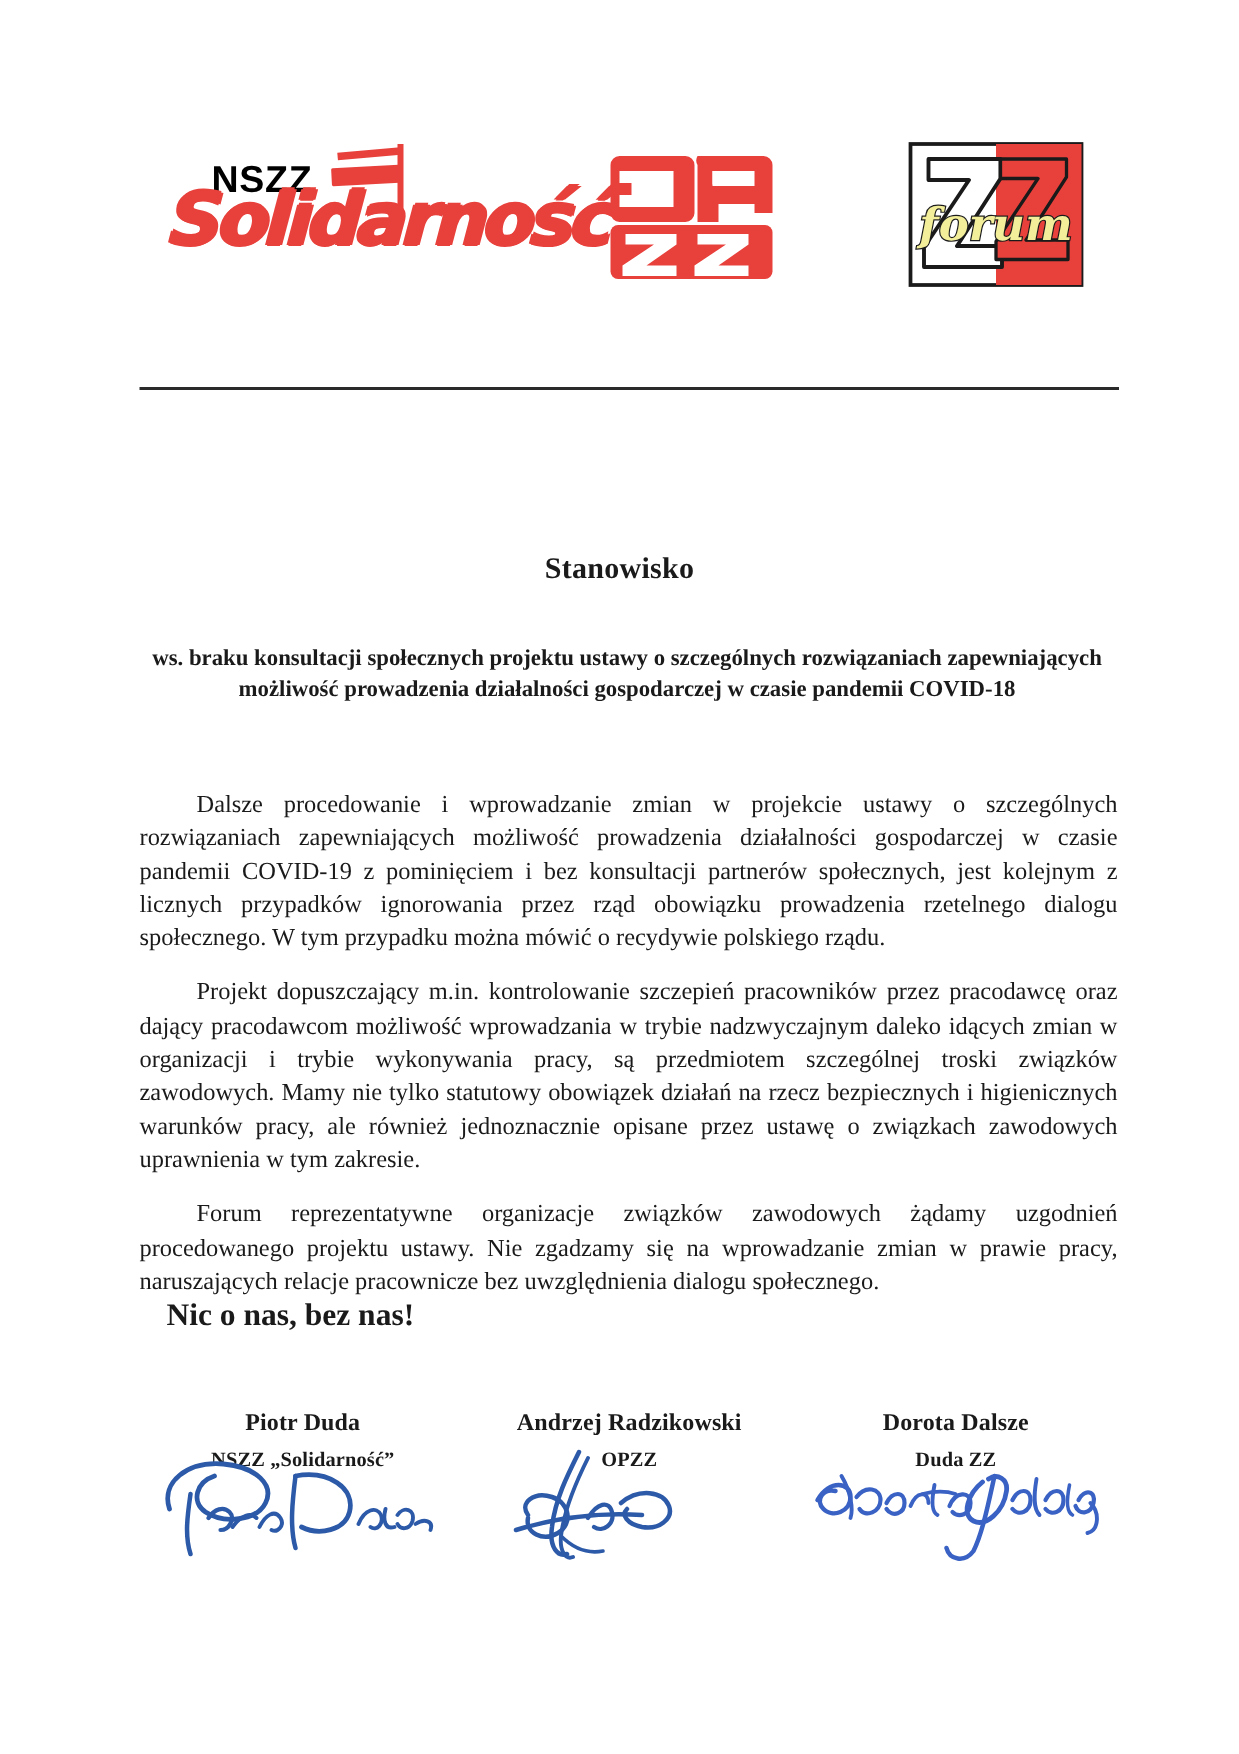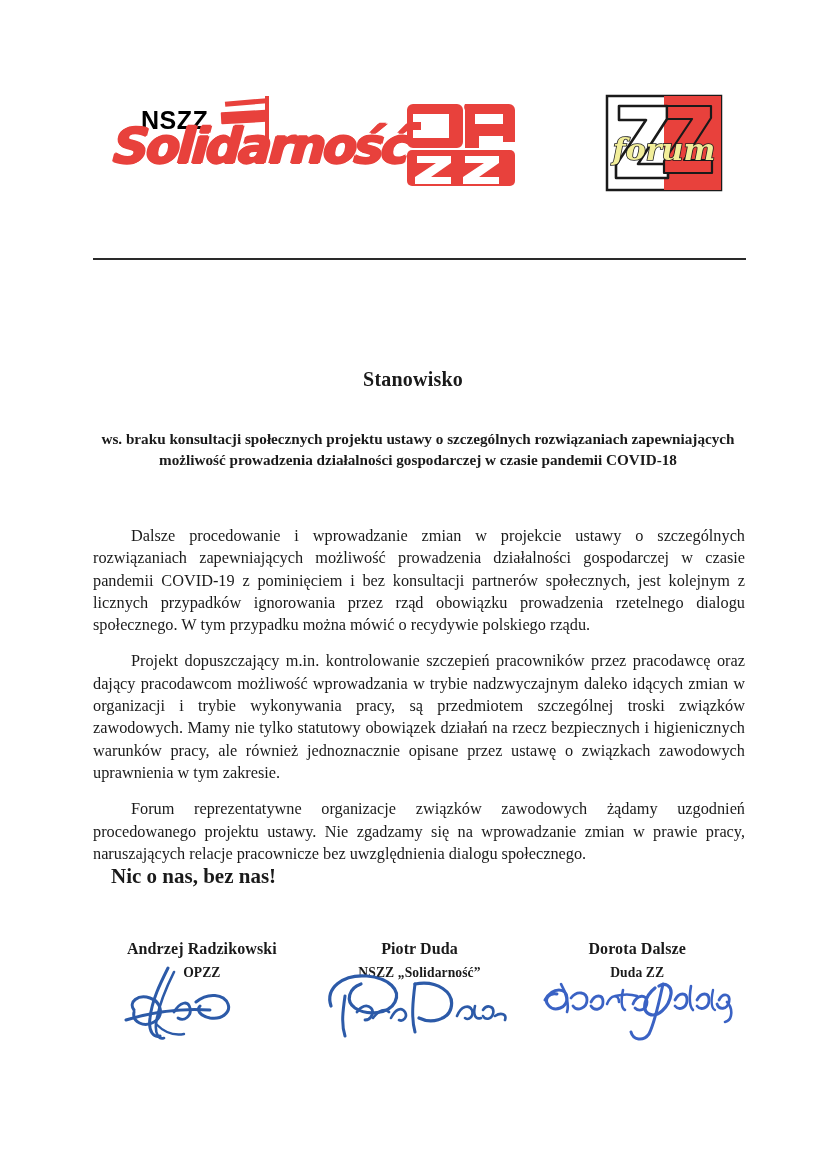"Andrzej Radzikowski" div.sig-col { order: before "Piotr Duda" -> after "Piotr Duda" }
